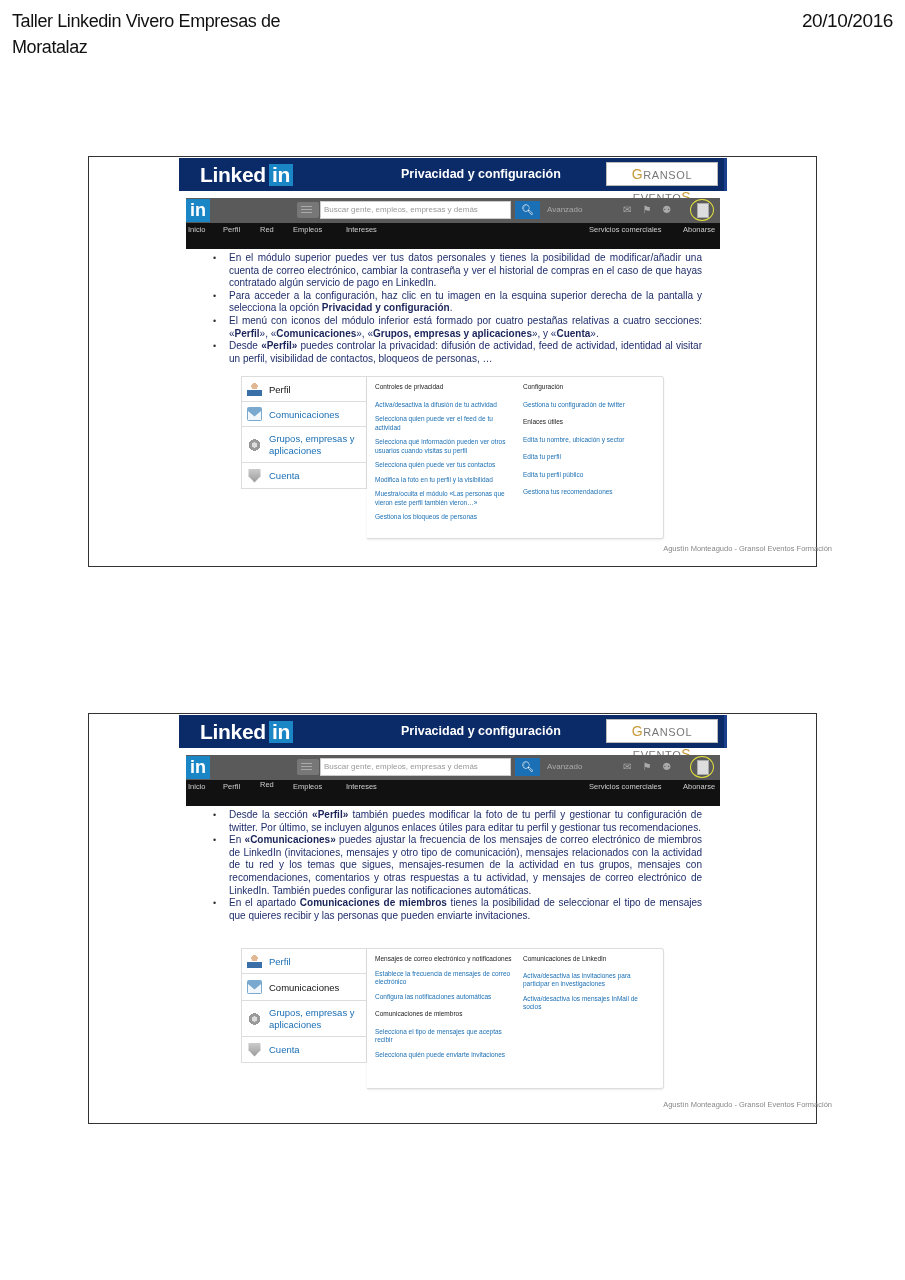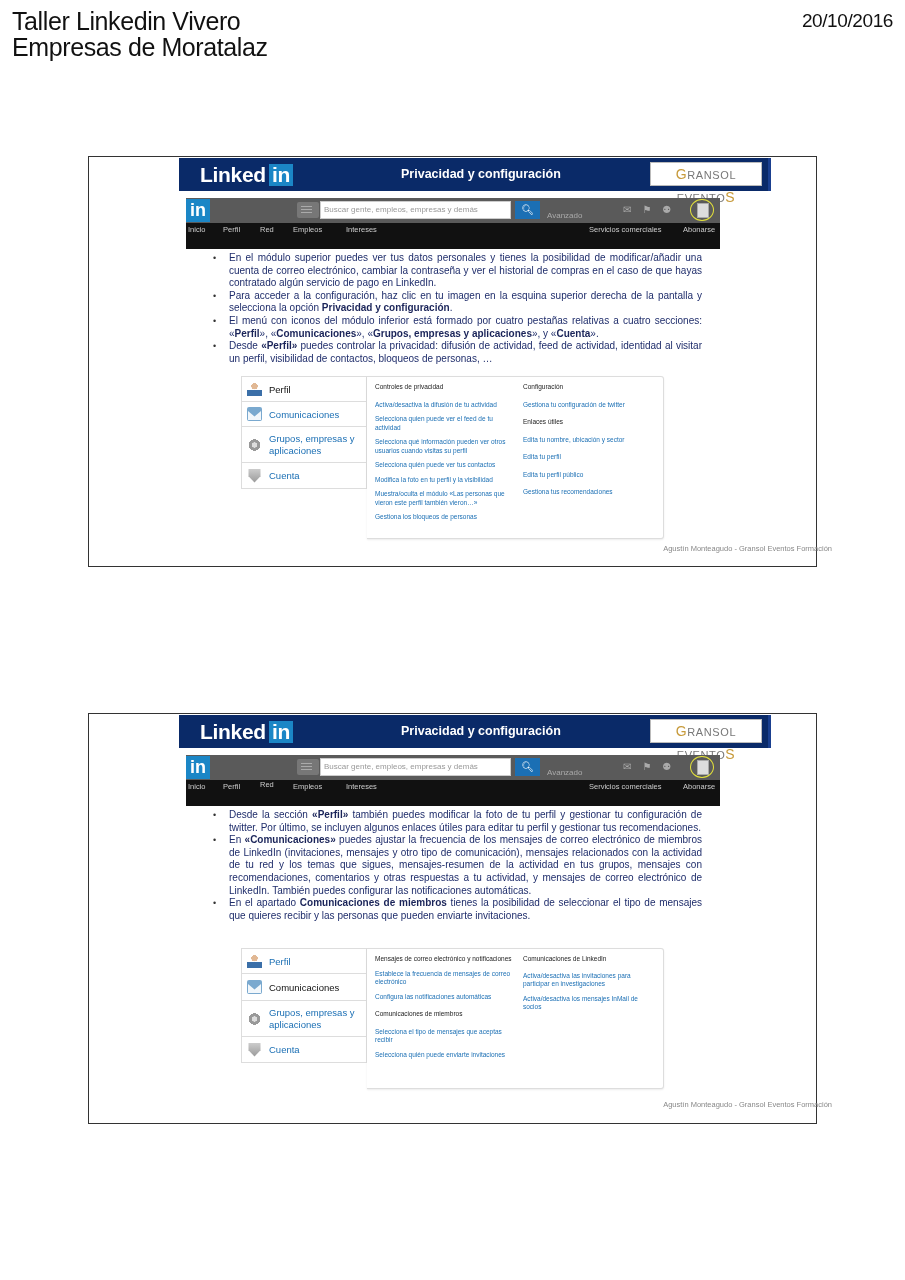"Taller Linkedin Vivero Empresas de" .page-header-title { font-size: 25px -> 18px }
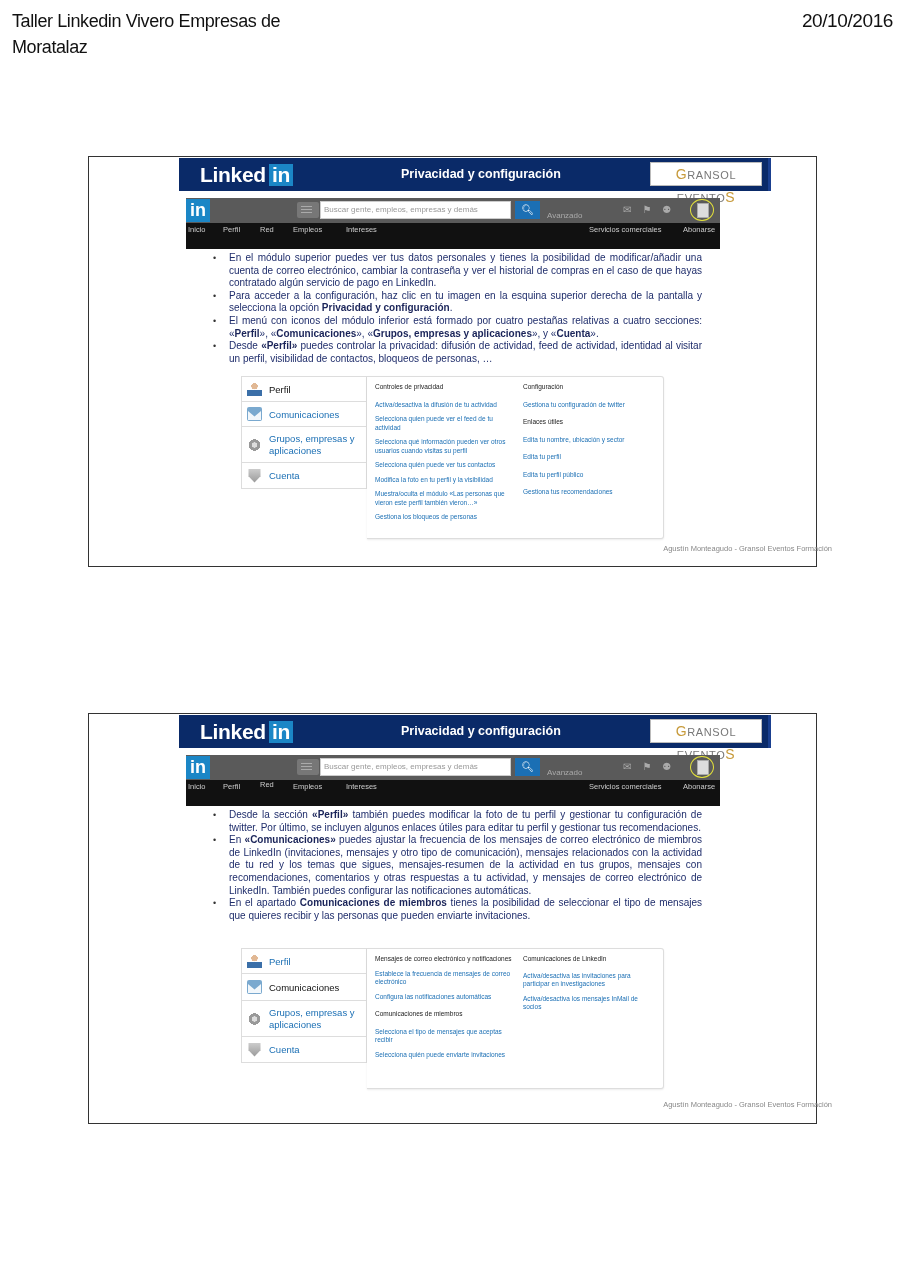"Linked in" .banner { width: 592px -> 548px }
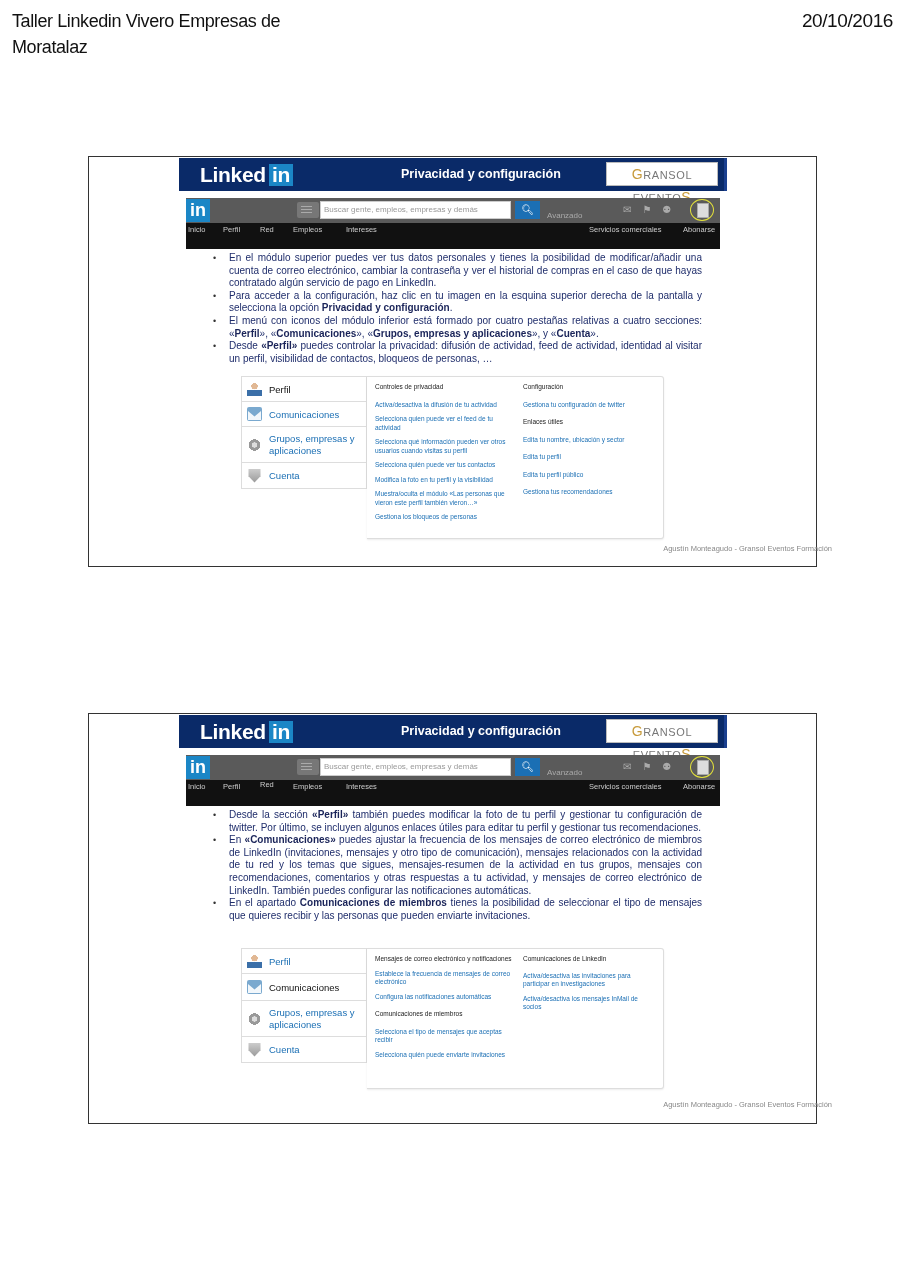"Avanzado" .ln-adv { top: 13px -> 7px }
